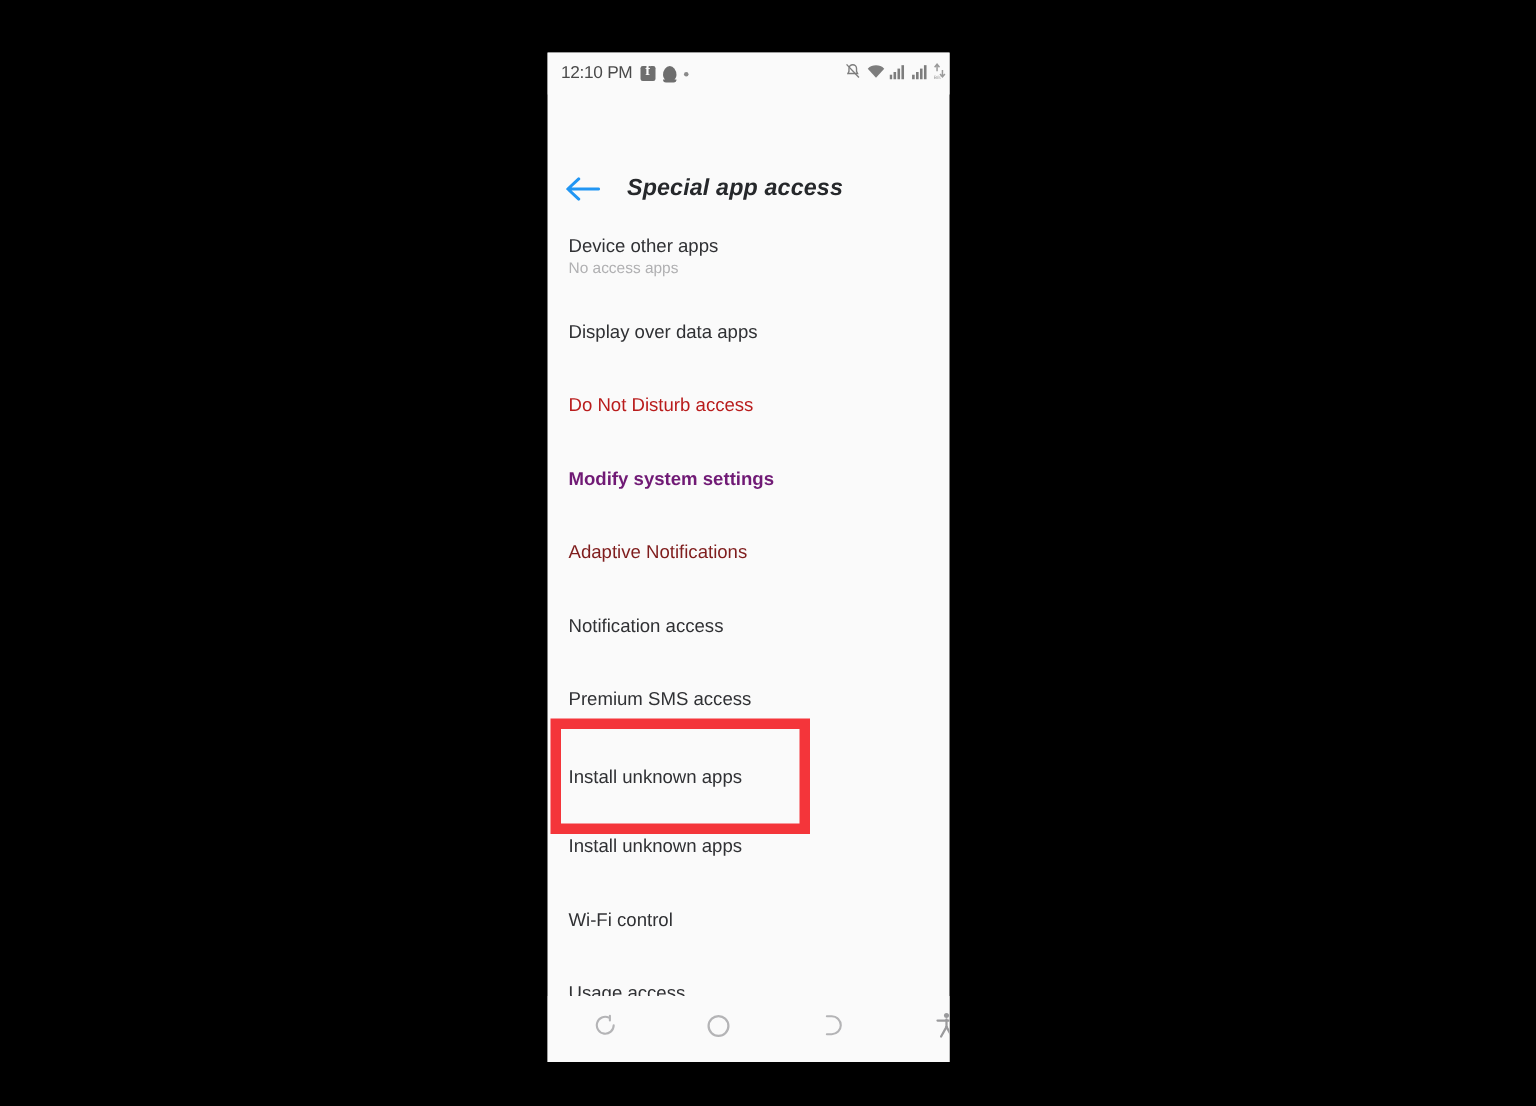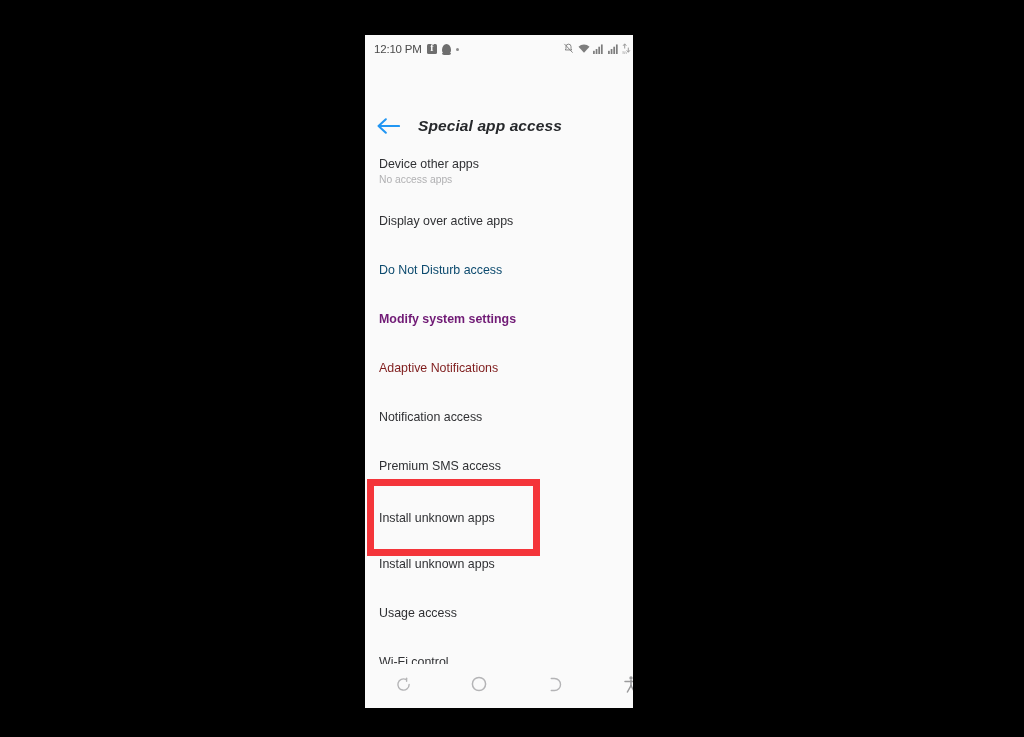"Display over active apps" span { text: active -> data }
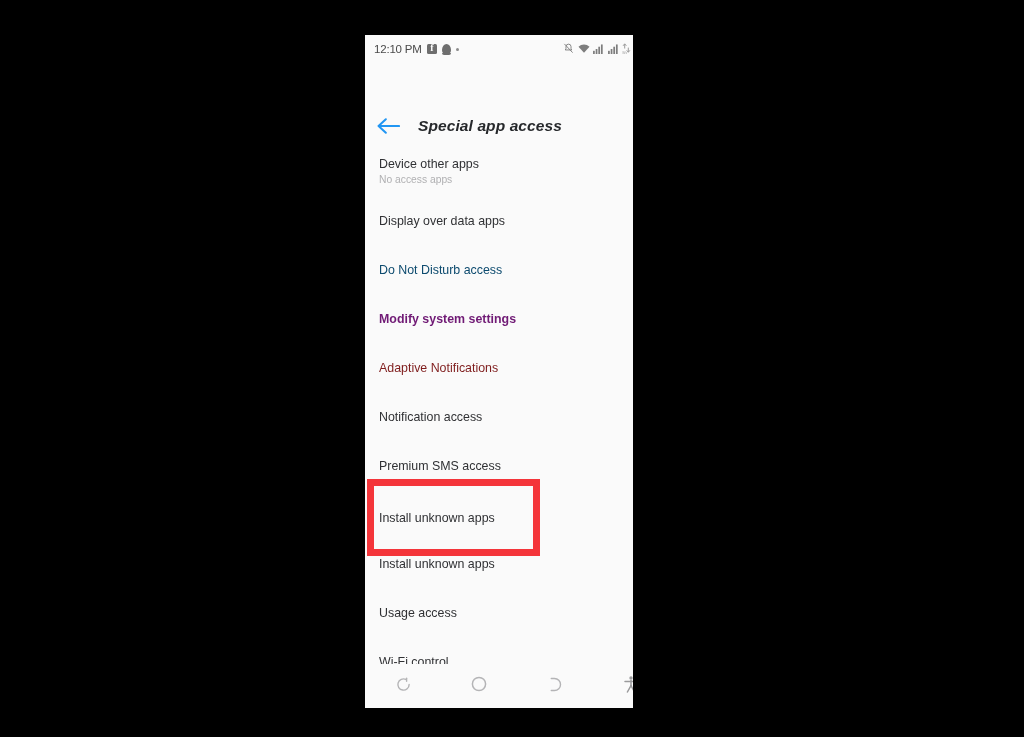"Do Not Disturb access" span { color: #0c4a6e -> #b91c1c }
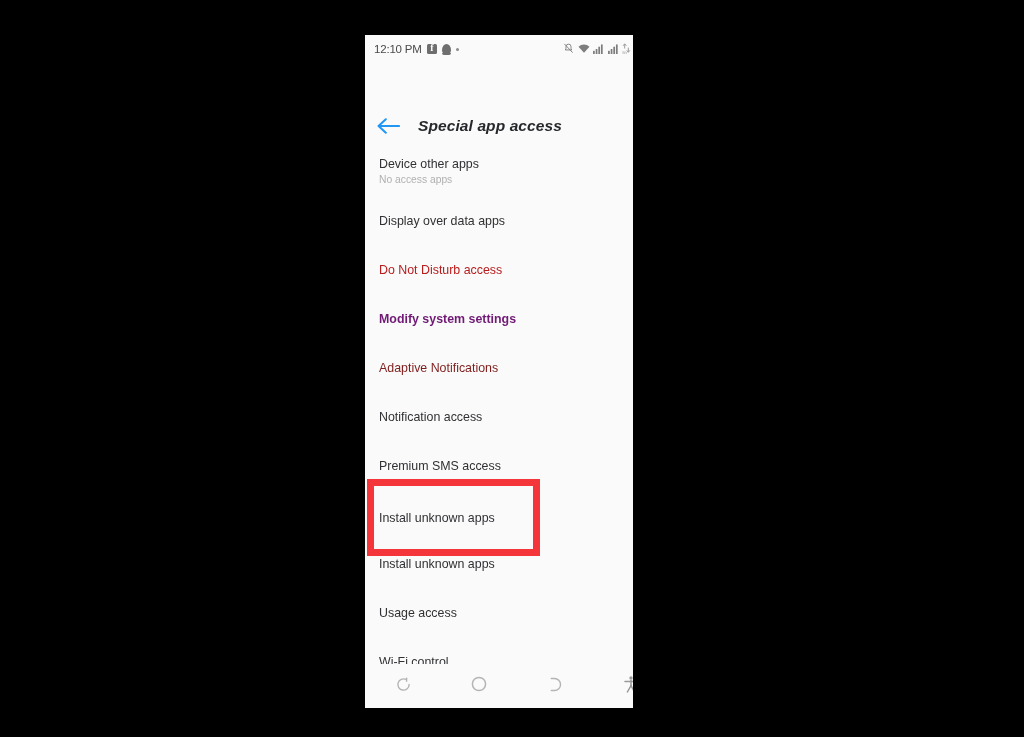"Usage access" div { order: before "Wi-Fi control" -> after "Wi-Fi control" }
